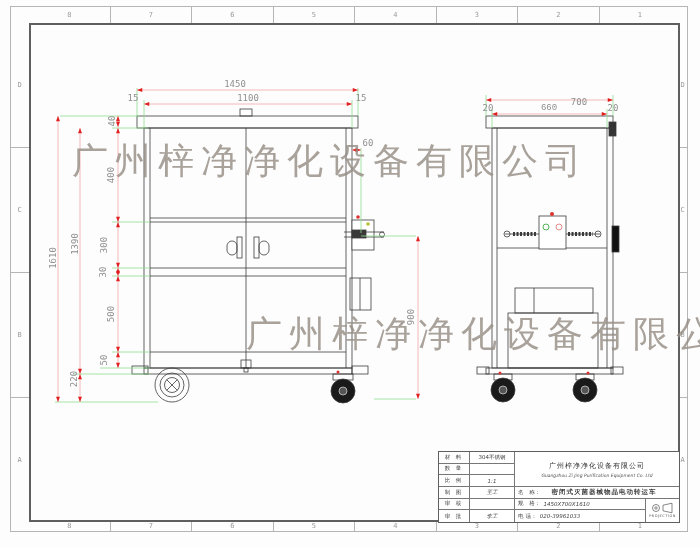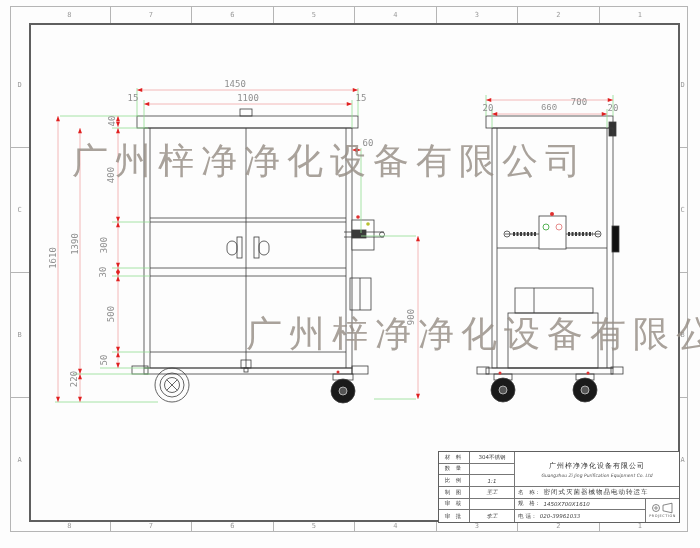"密闭式灭菌器械物品电动转运车" .c-name .v { font-weight: normal -> bold; margin-left: 3px -> 11px }
